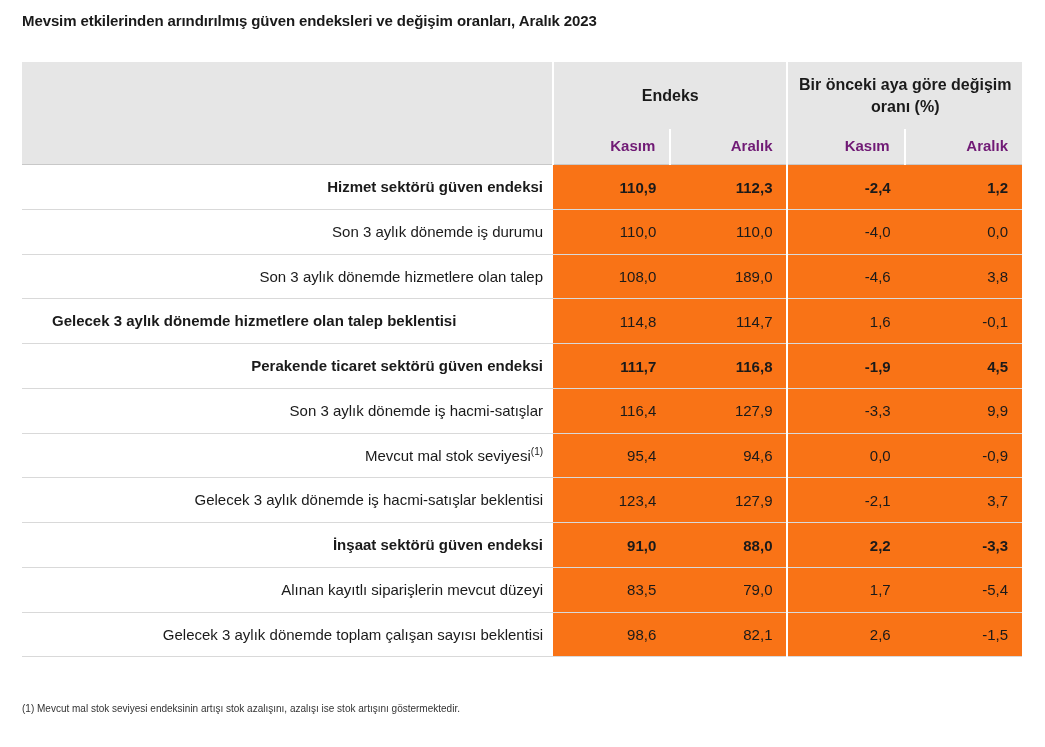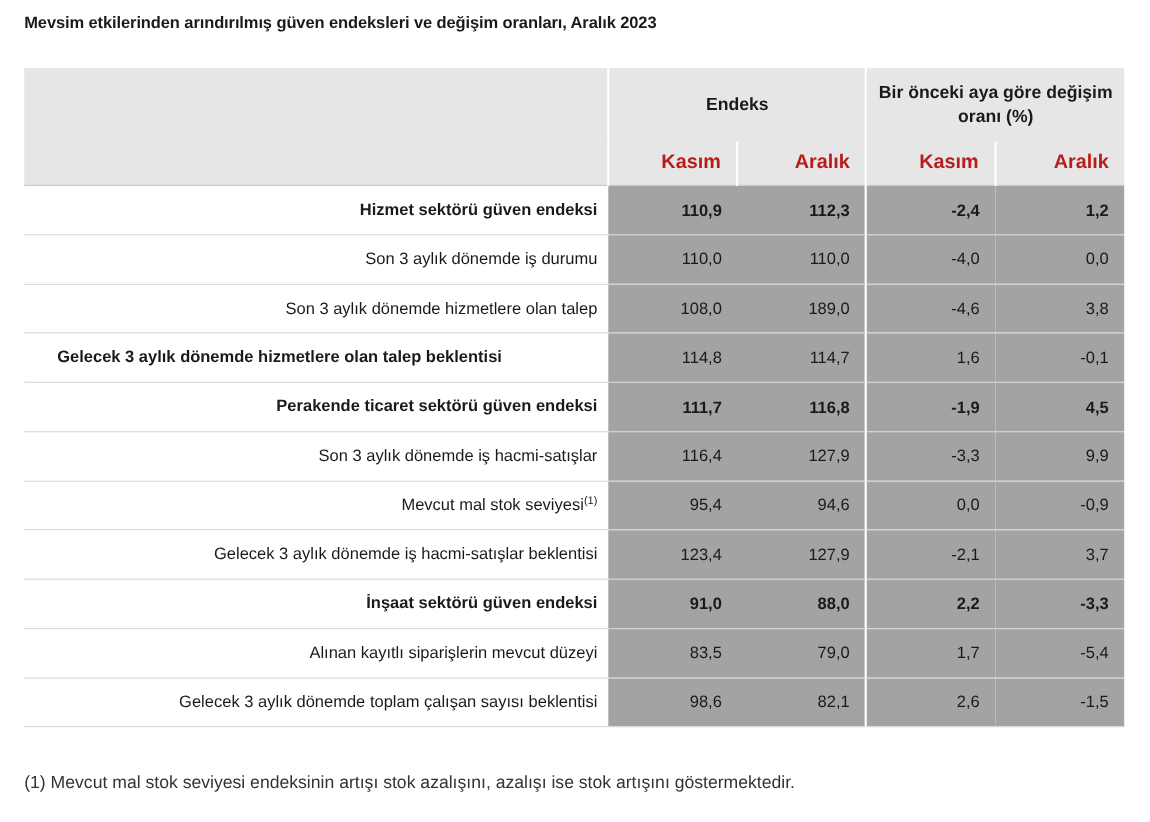"Kasım" .hdr-sub { color: #b91c1c -> #701a75; font-size: 18px -> 15px }
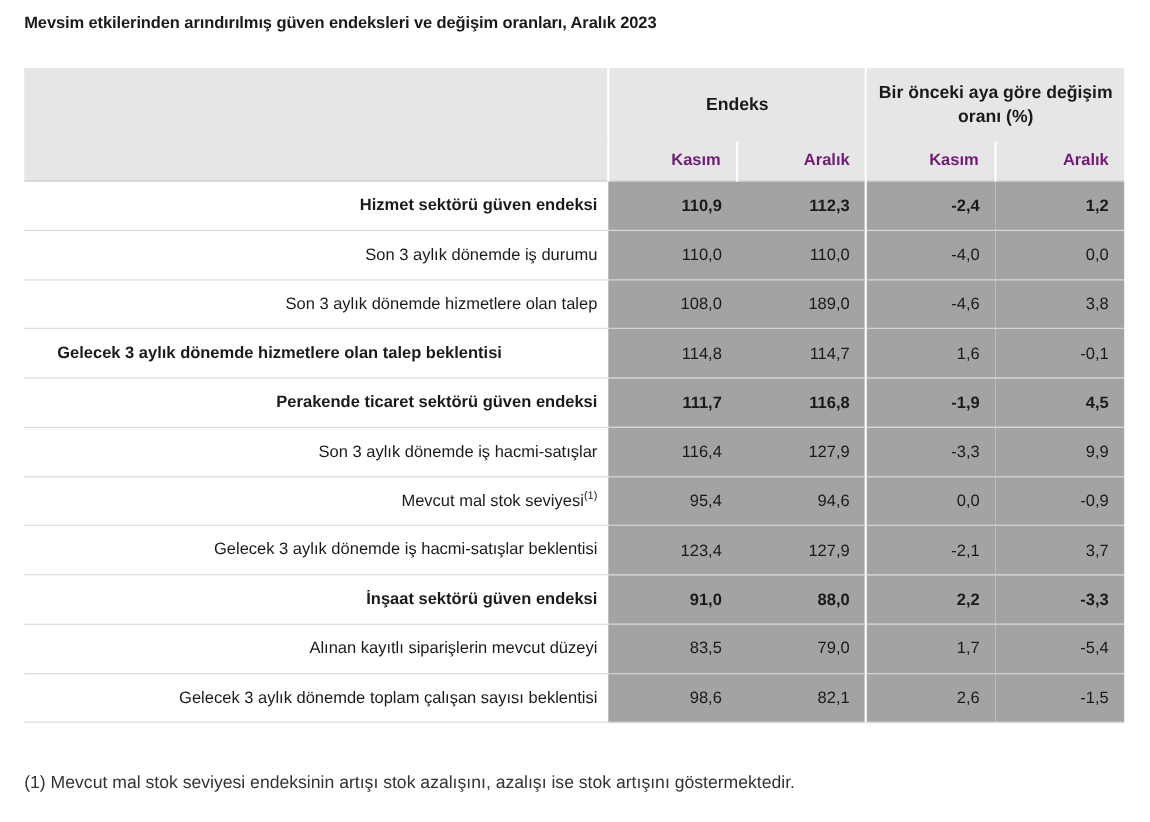"110,9" .shade { background: #a3a3a3 -> #f97316 }
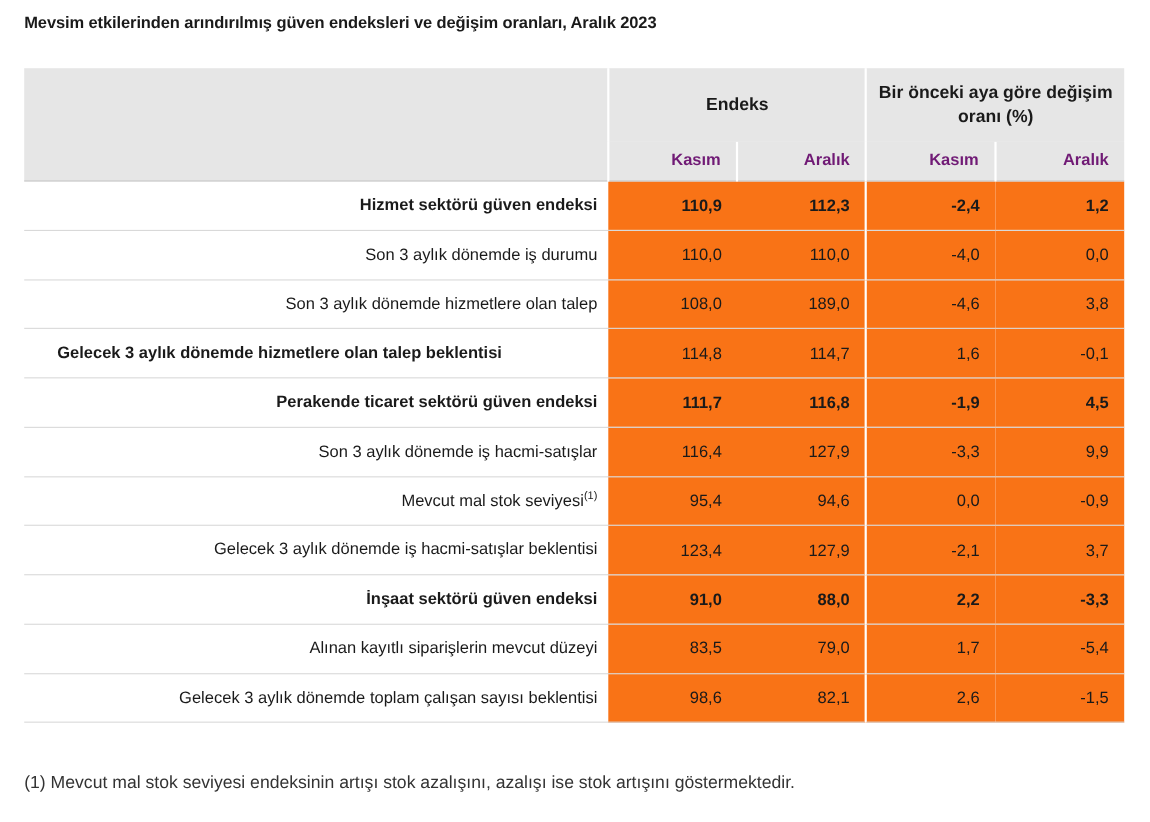"(1) Mevcut mal stok seviyesi" .footnote { font-size: 16px -> 10px }
